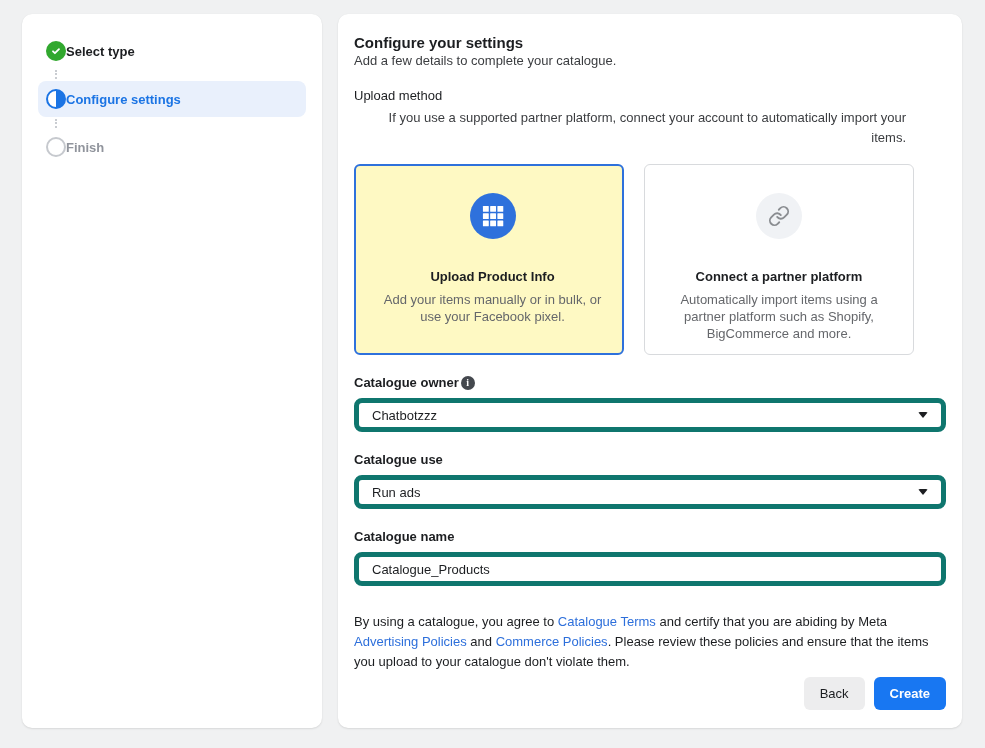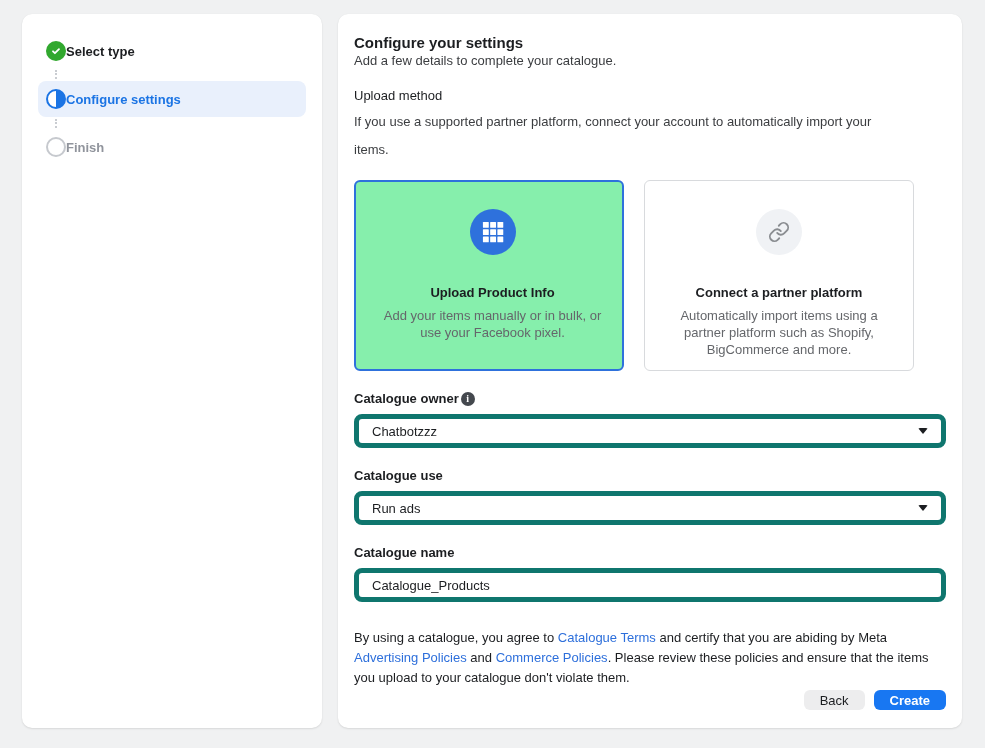"If you use a supported" .section-desc { line-height: 28px -> 20px; text-align: none -> right }
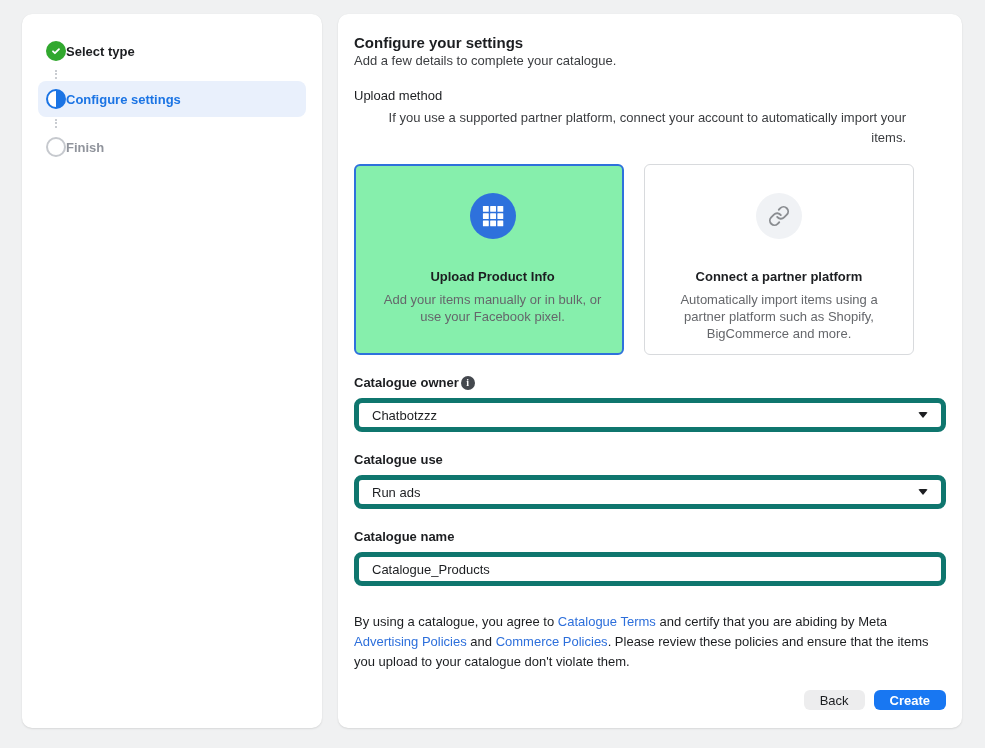"Upload Product Info" .card.selected { background: #86efac -> #fef9c3 }
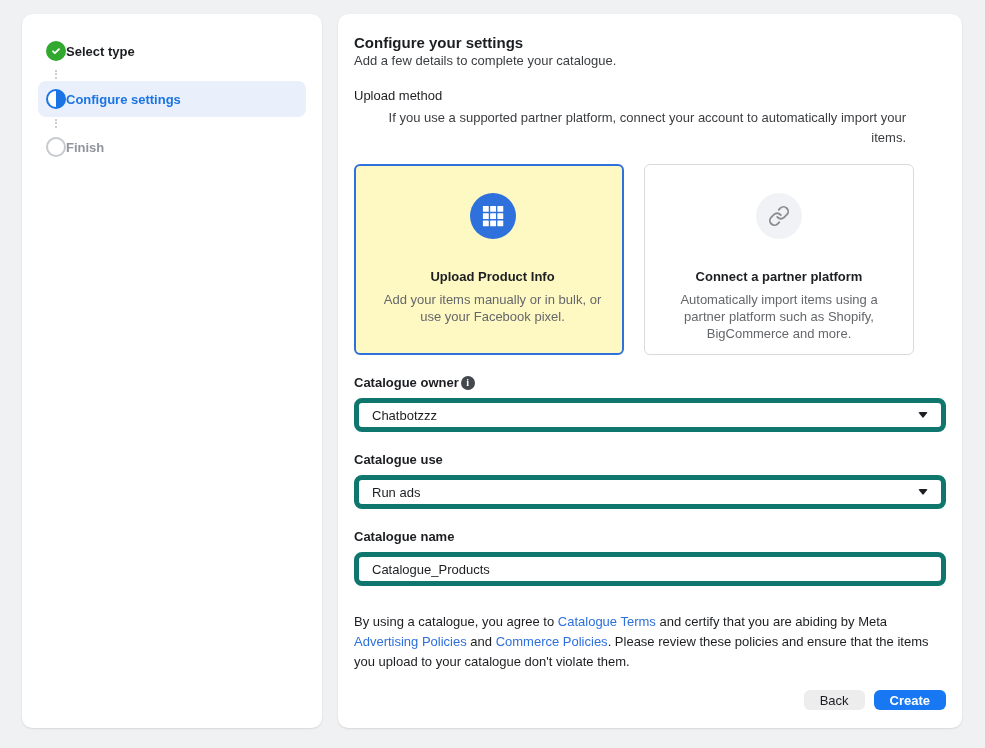"Back" .btn { height: 20px -> 33px }
